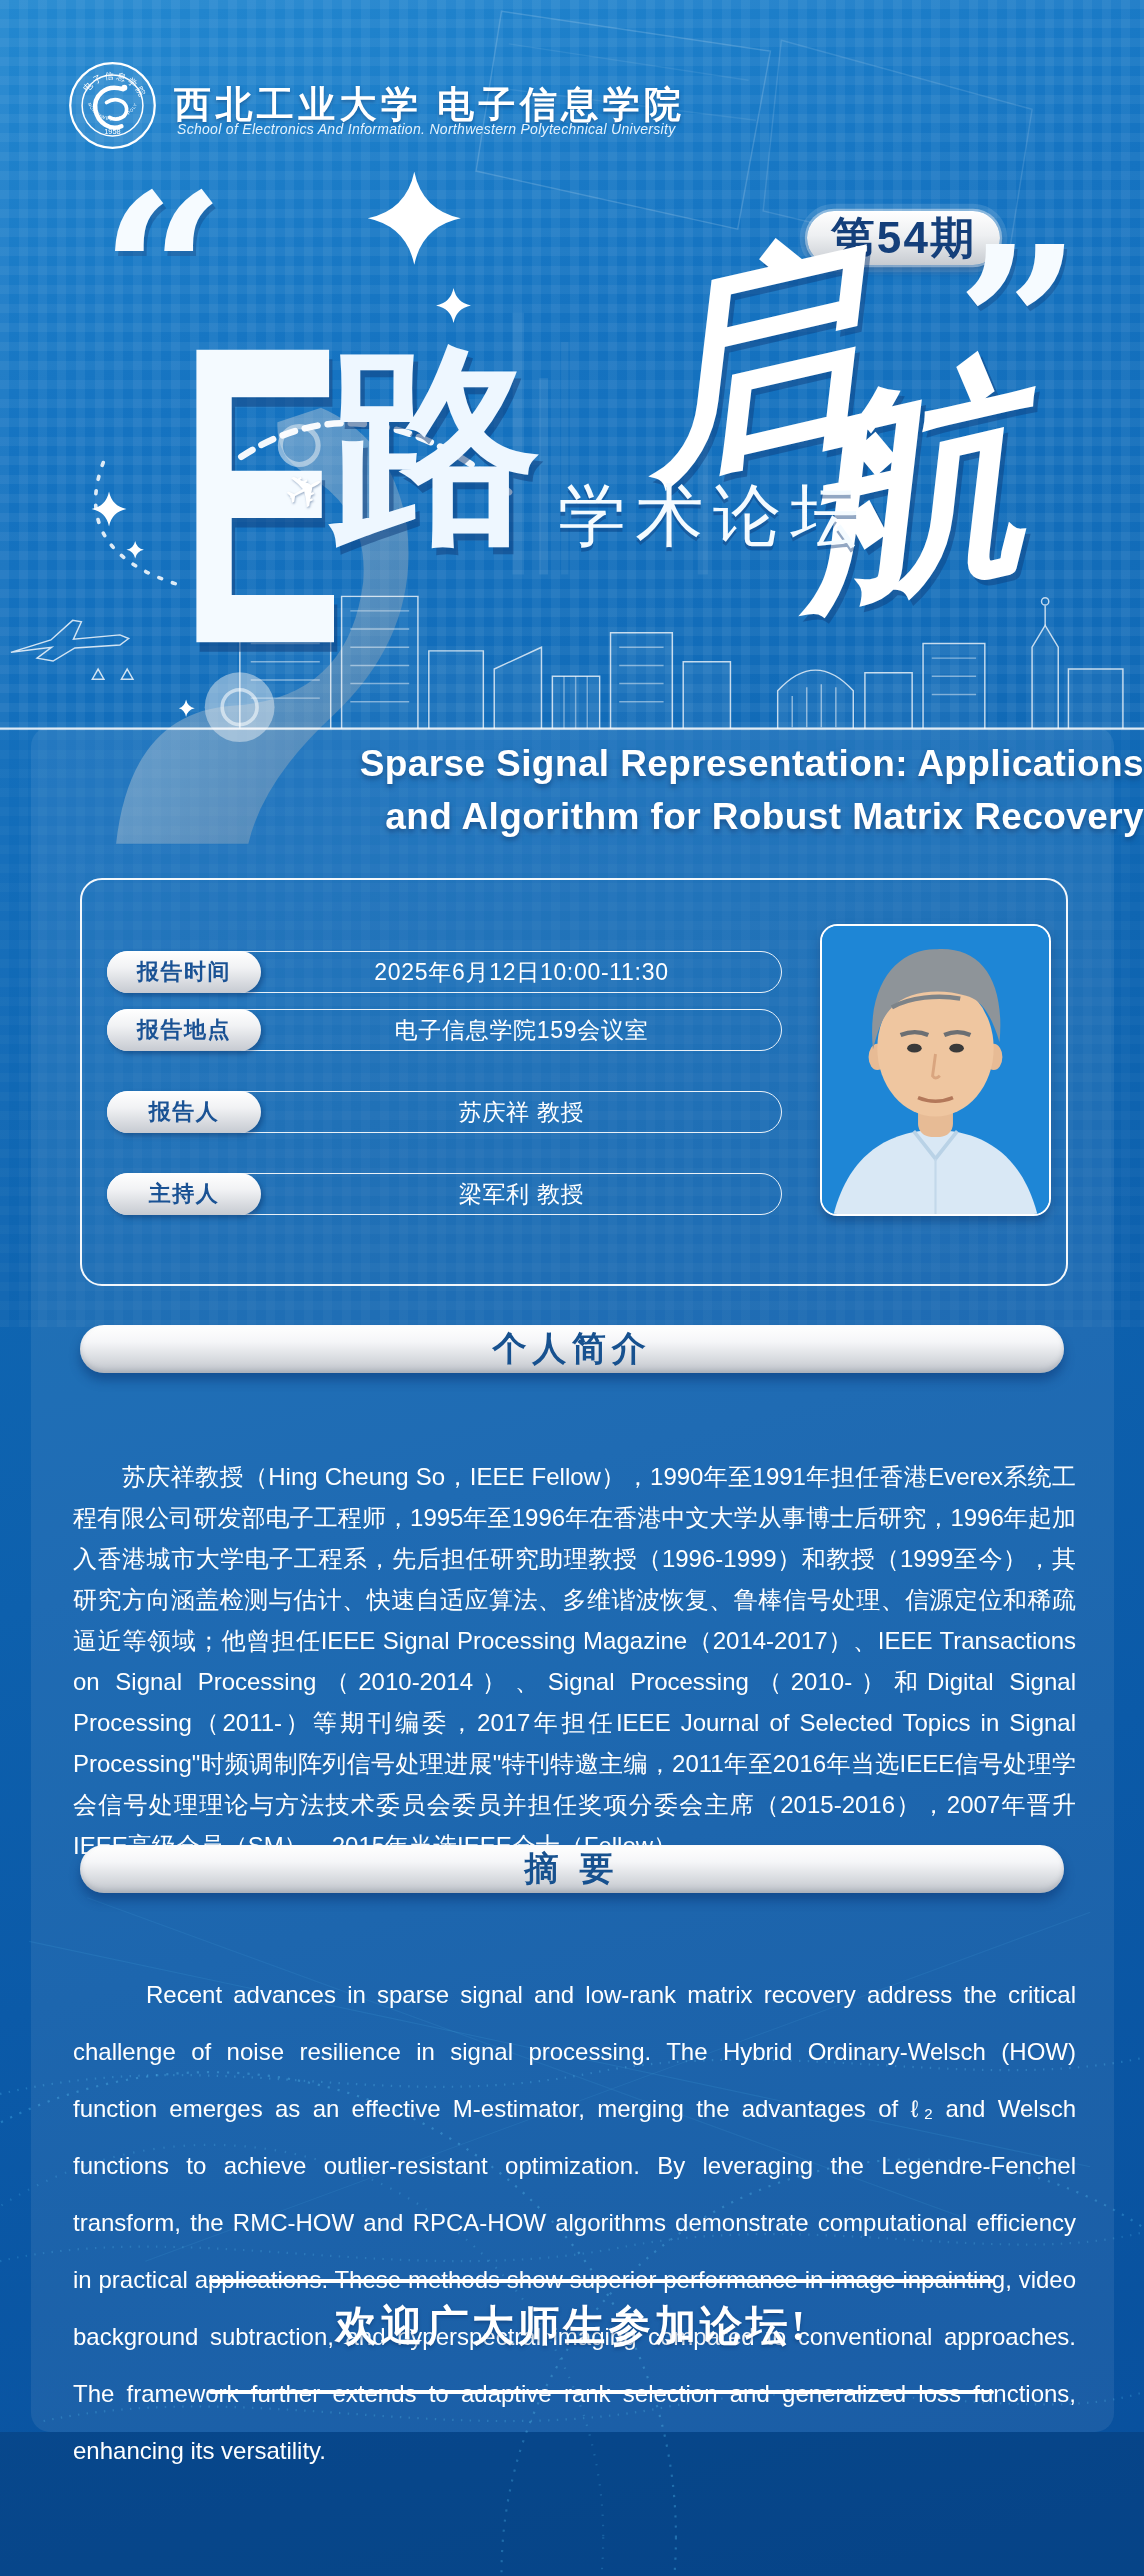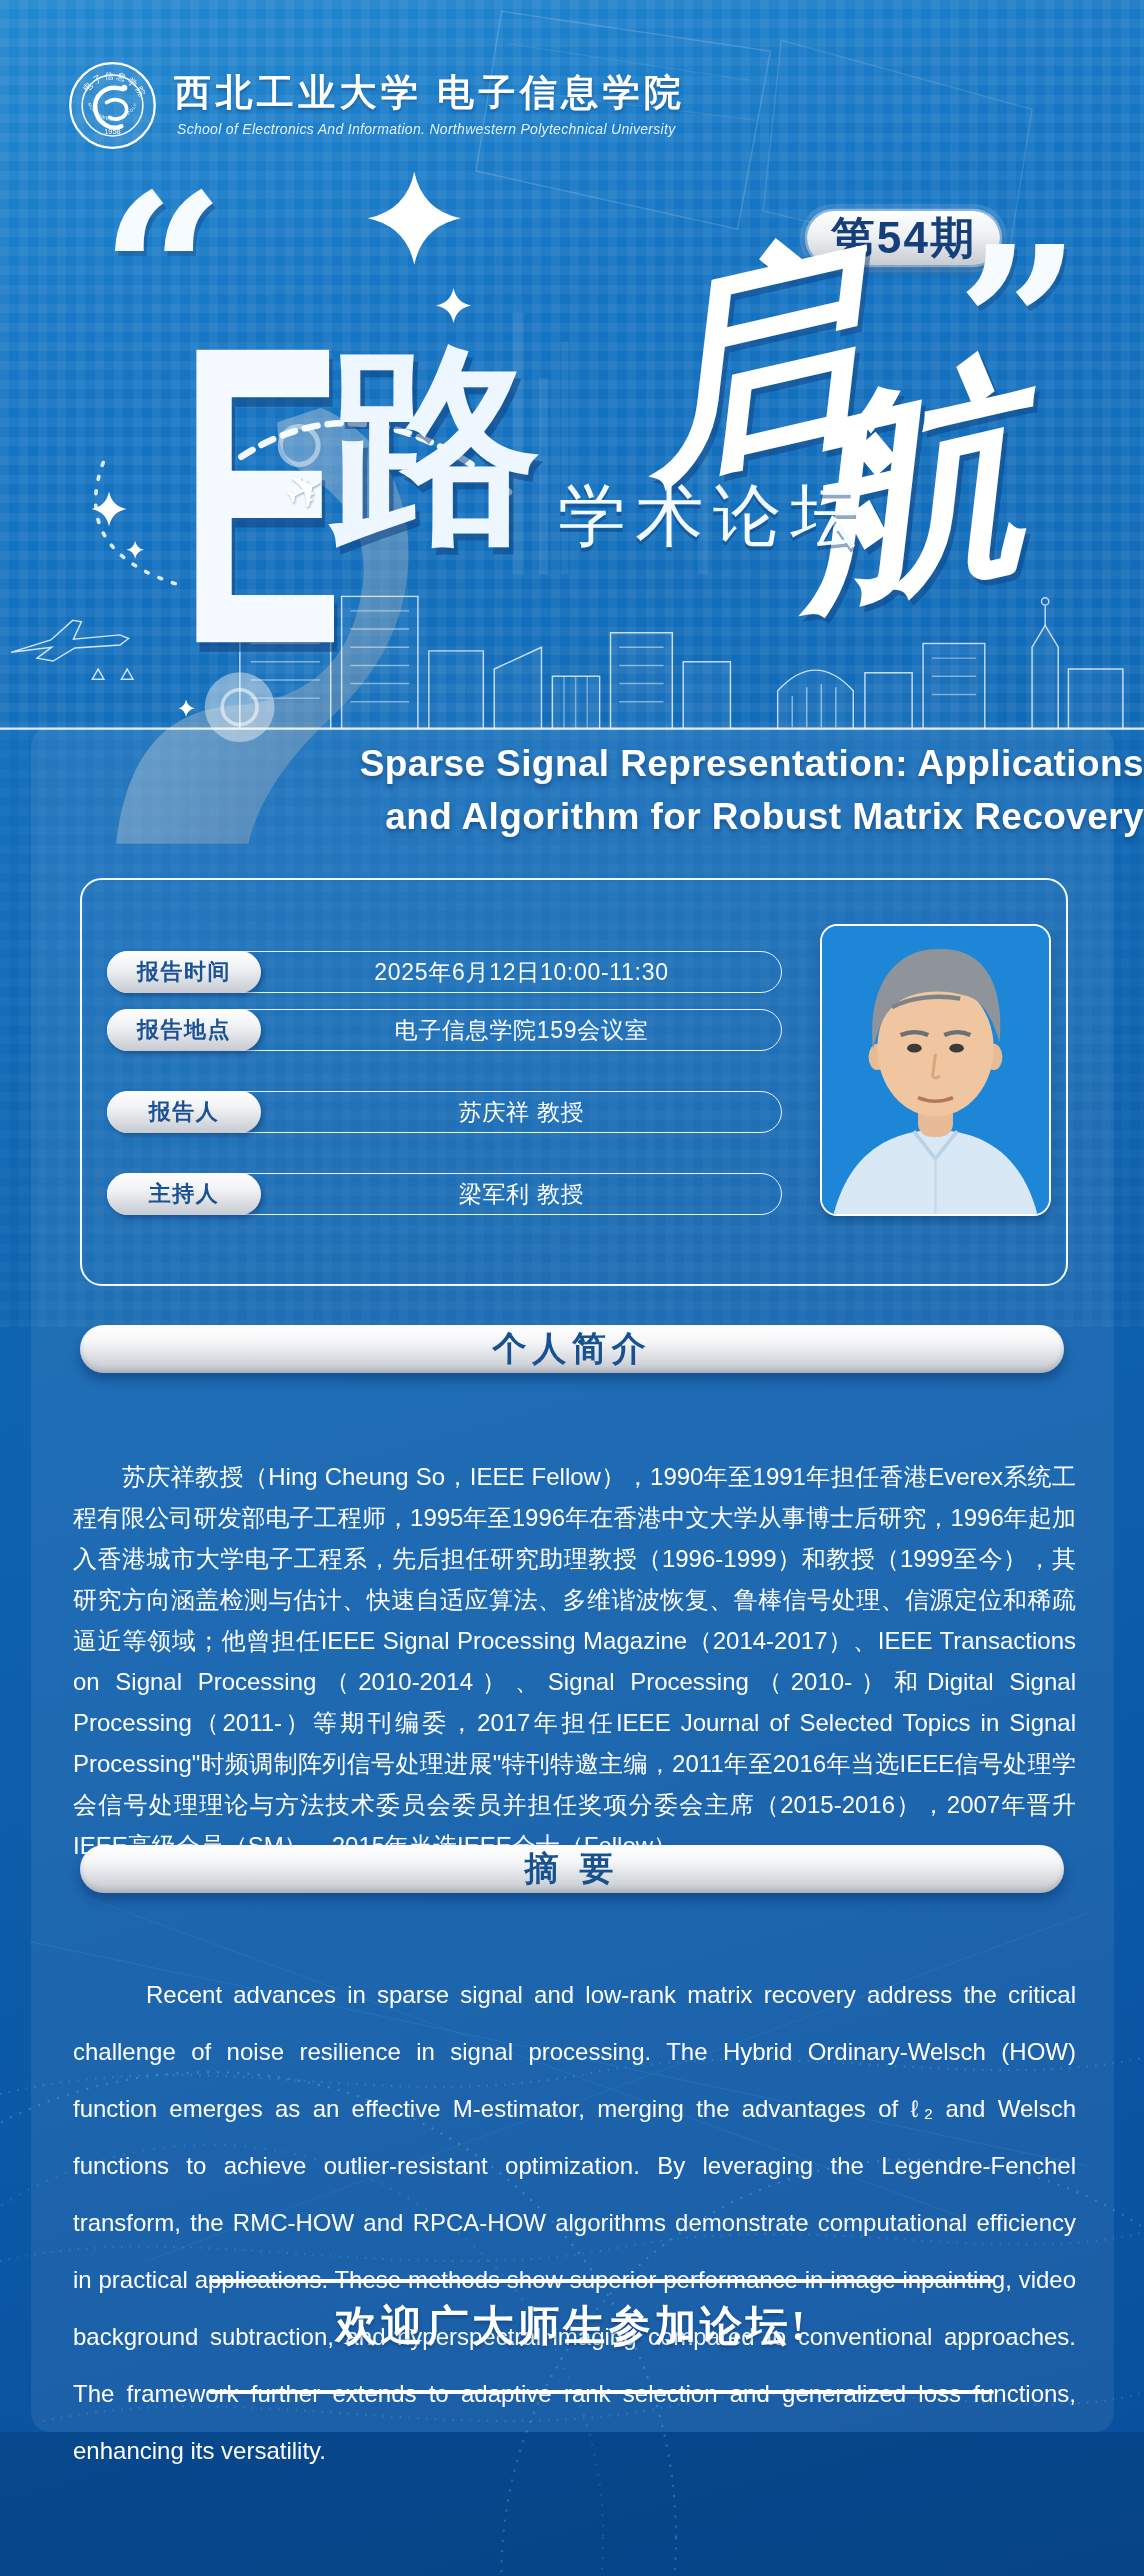"西北工业大学 电子信息学院" .uni-name { top: 68px -> 80px }
